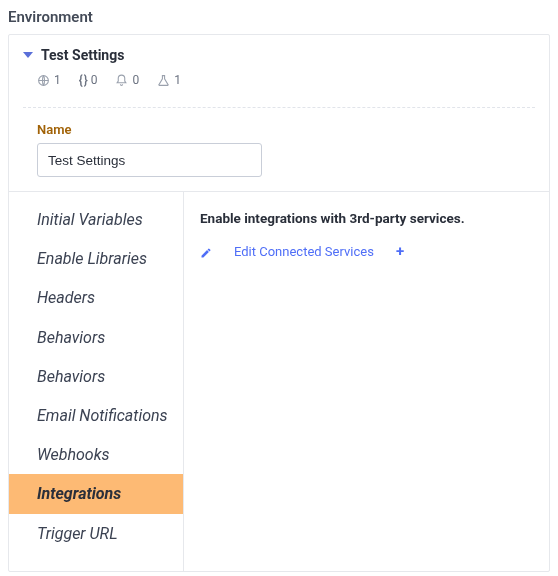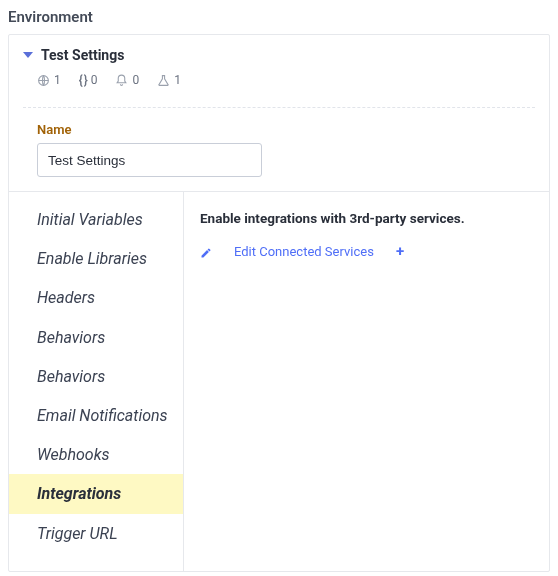"Integrations" .side-item.active { background: #fef9c3 -> #fdba74 }
